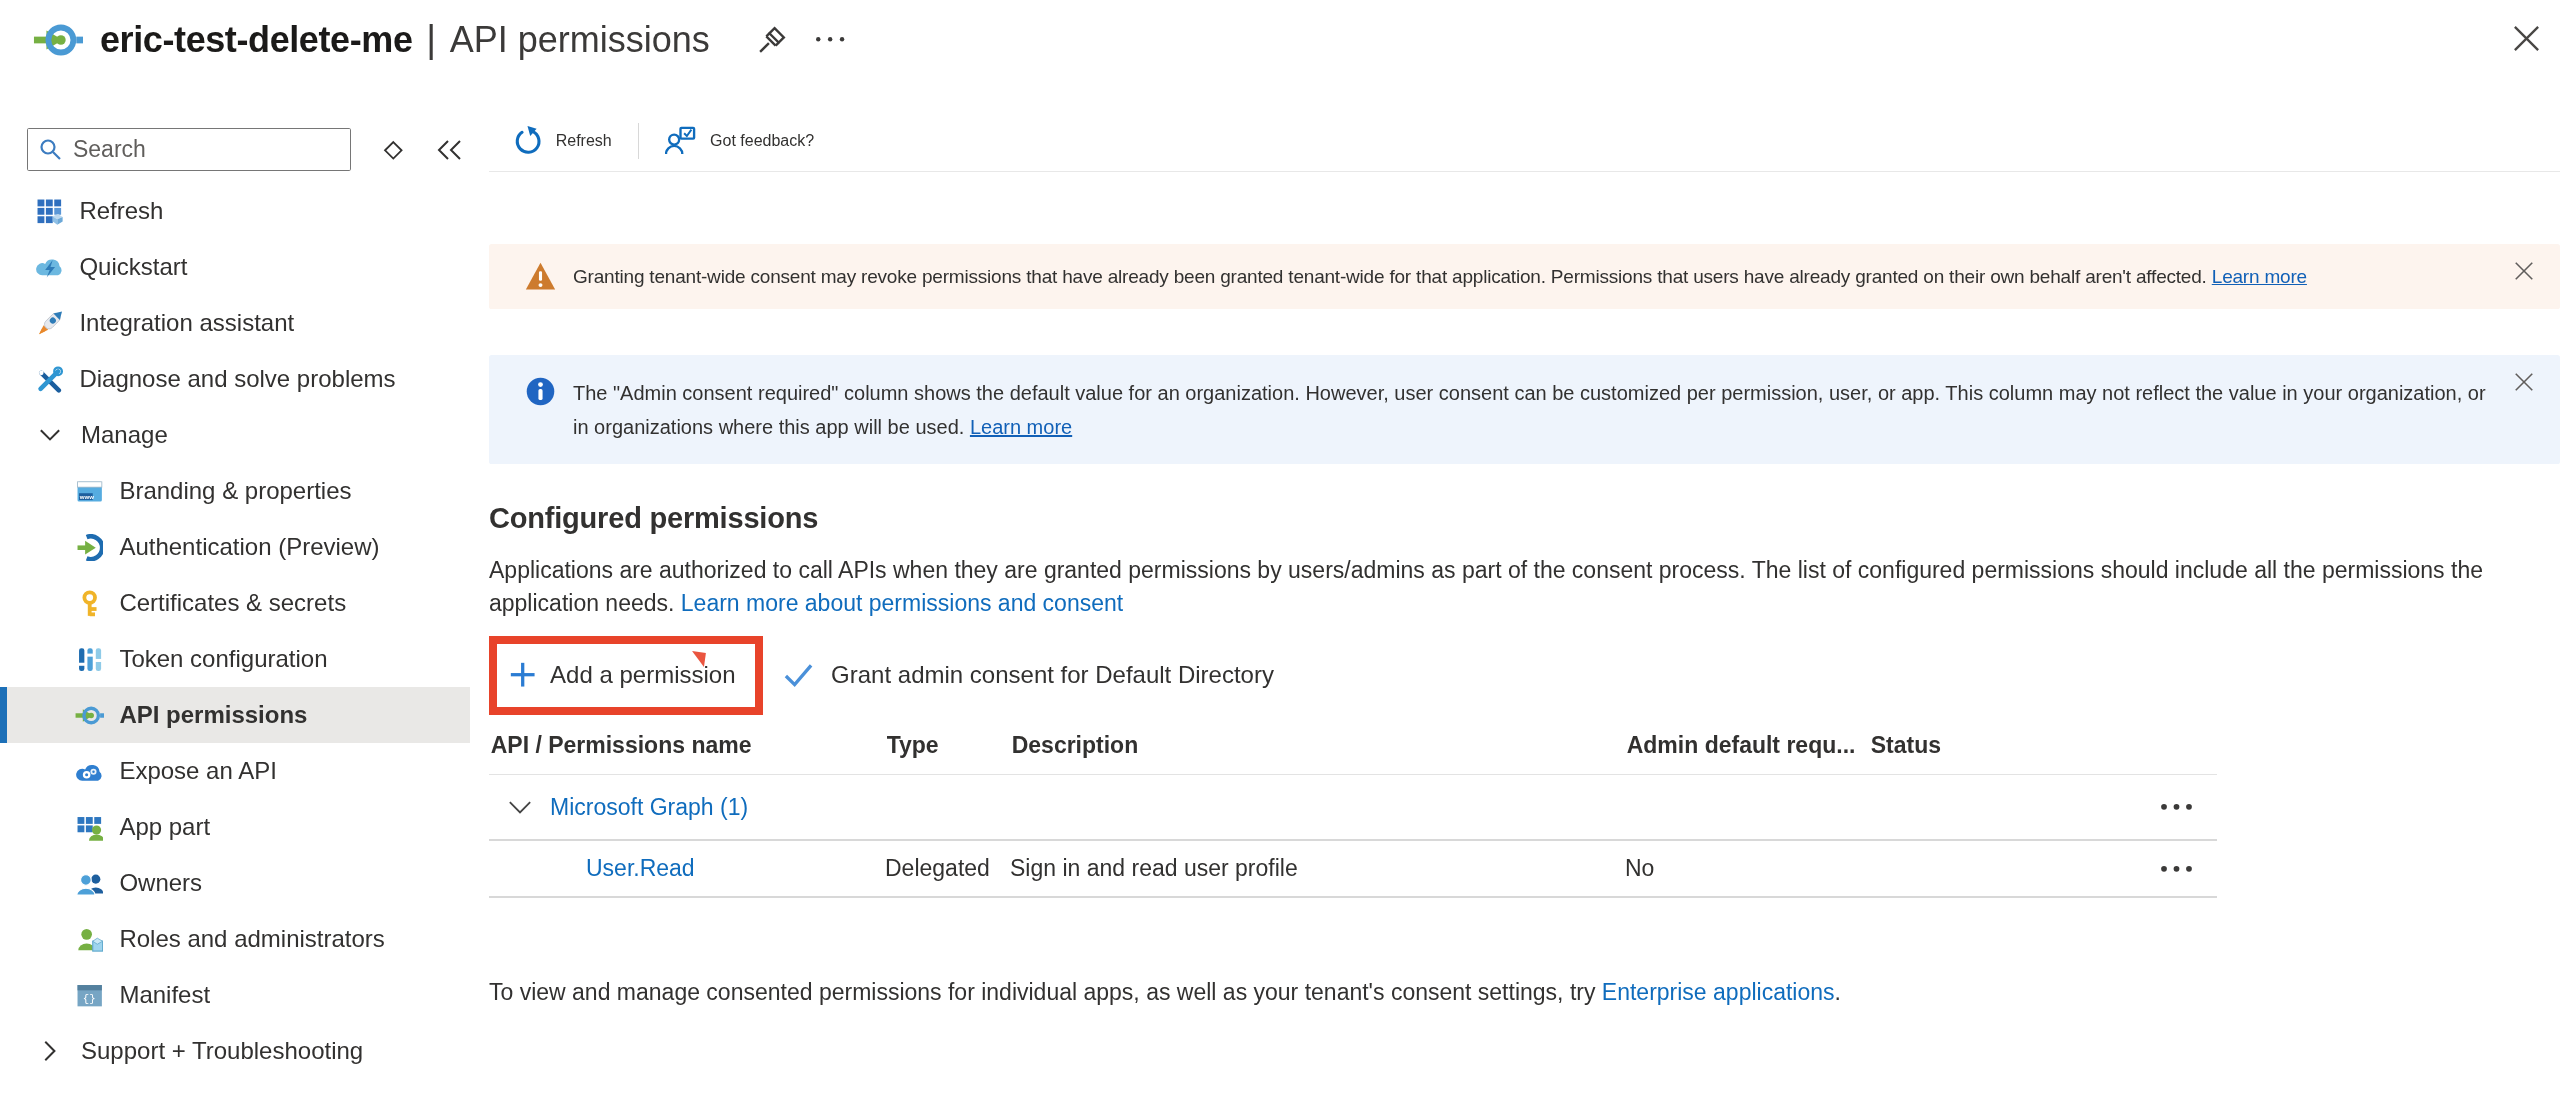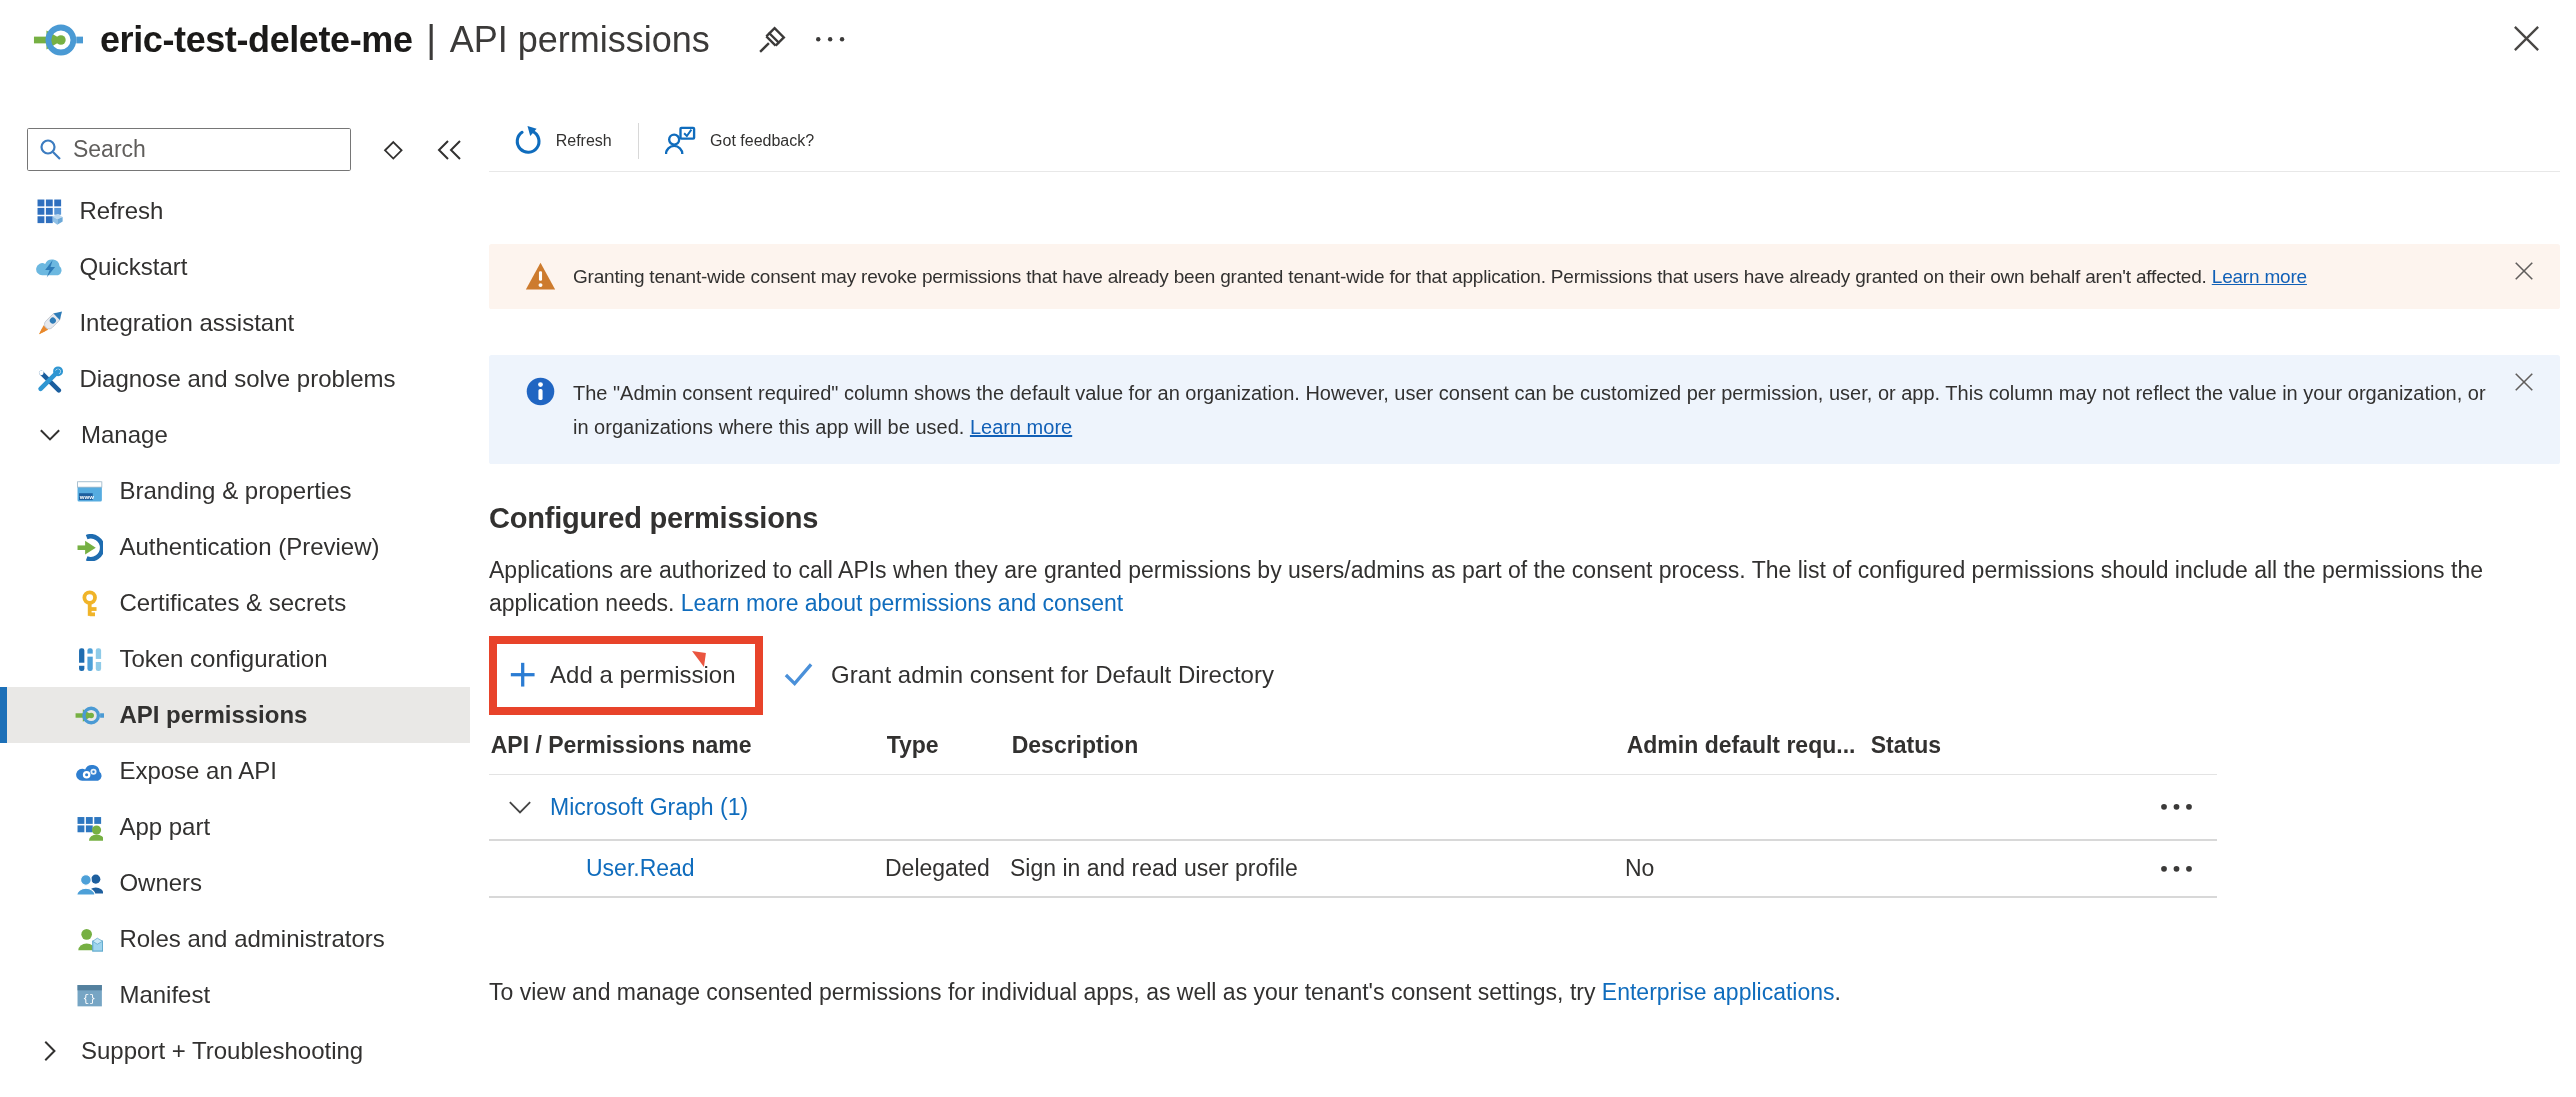"Grant admin consent for Default" .grant-btn { align-items: flex-start -> center }
